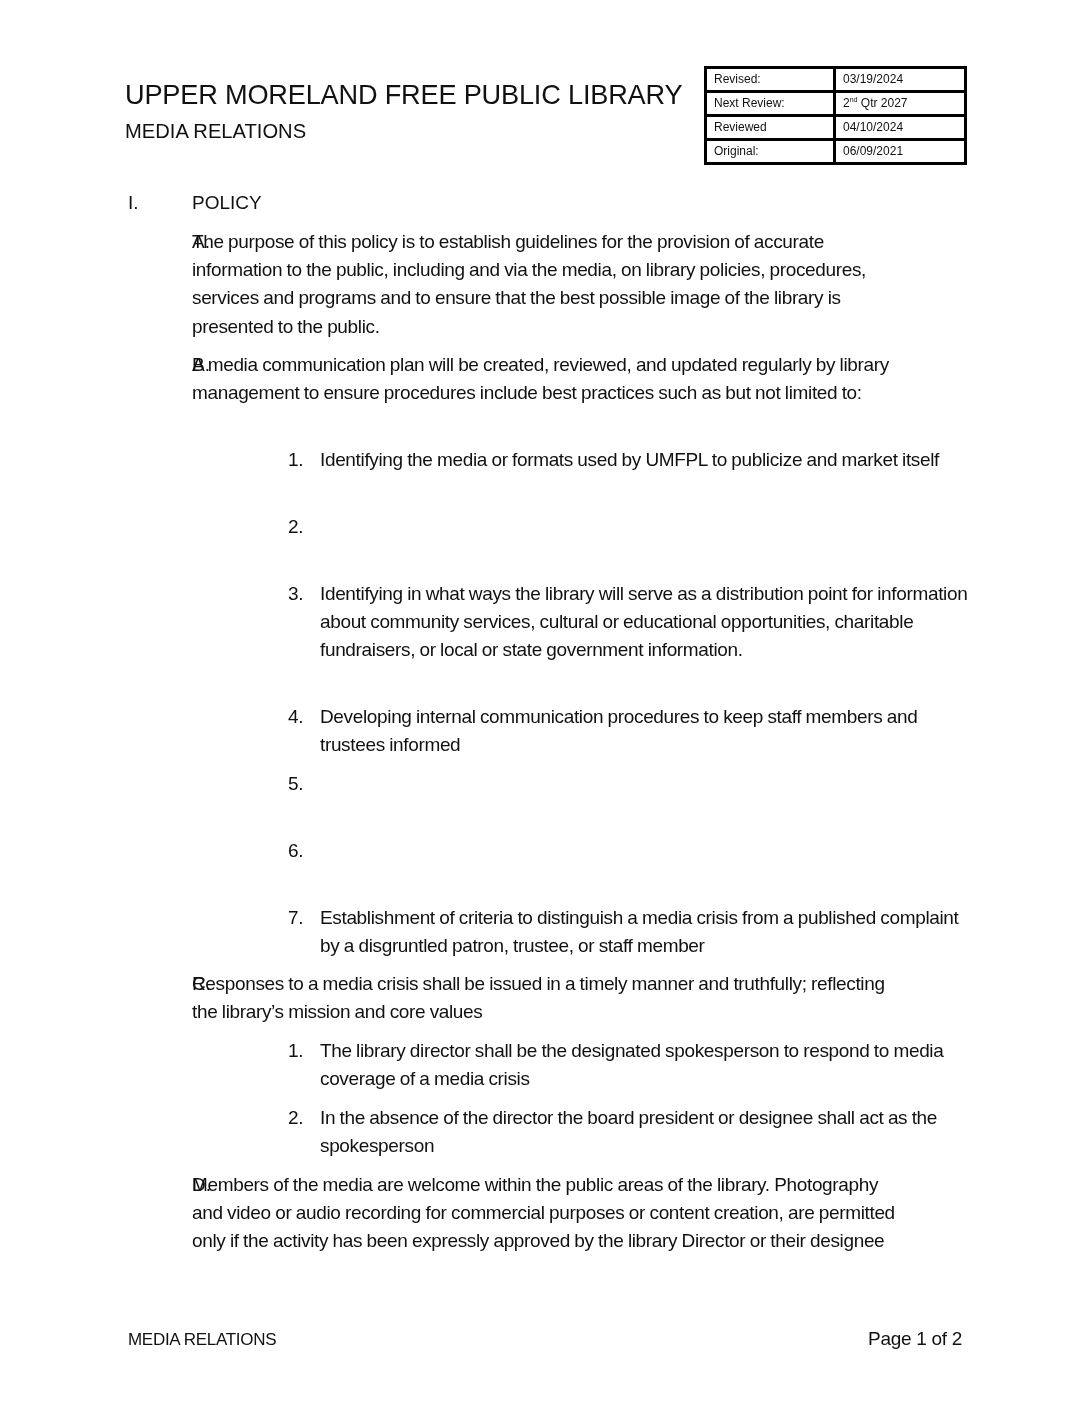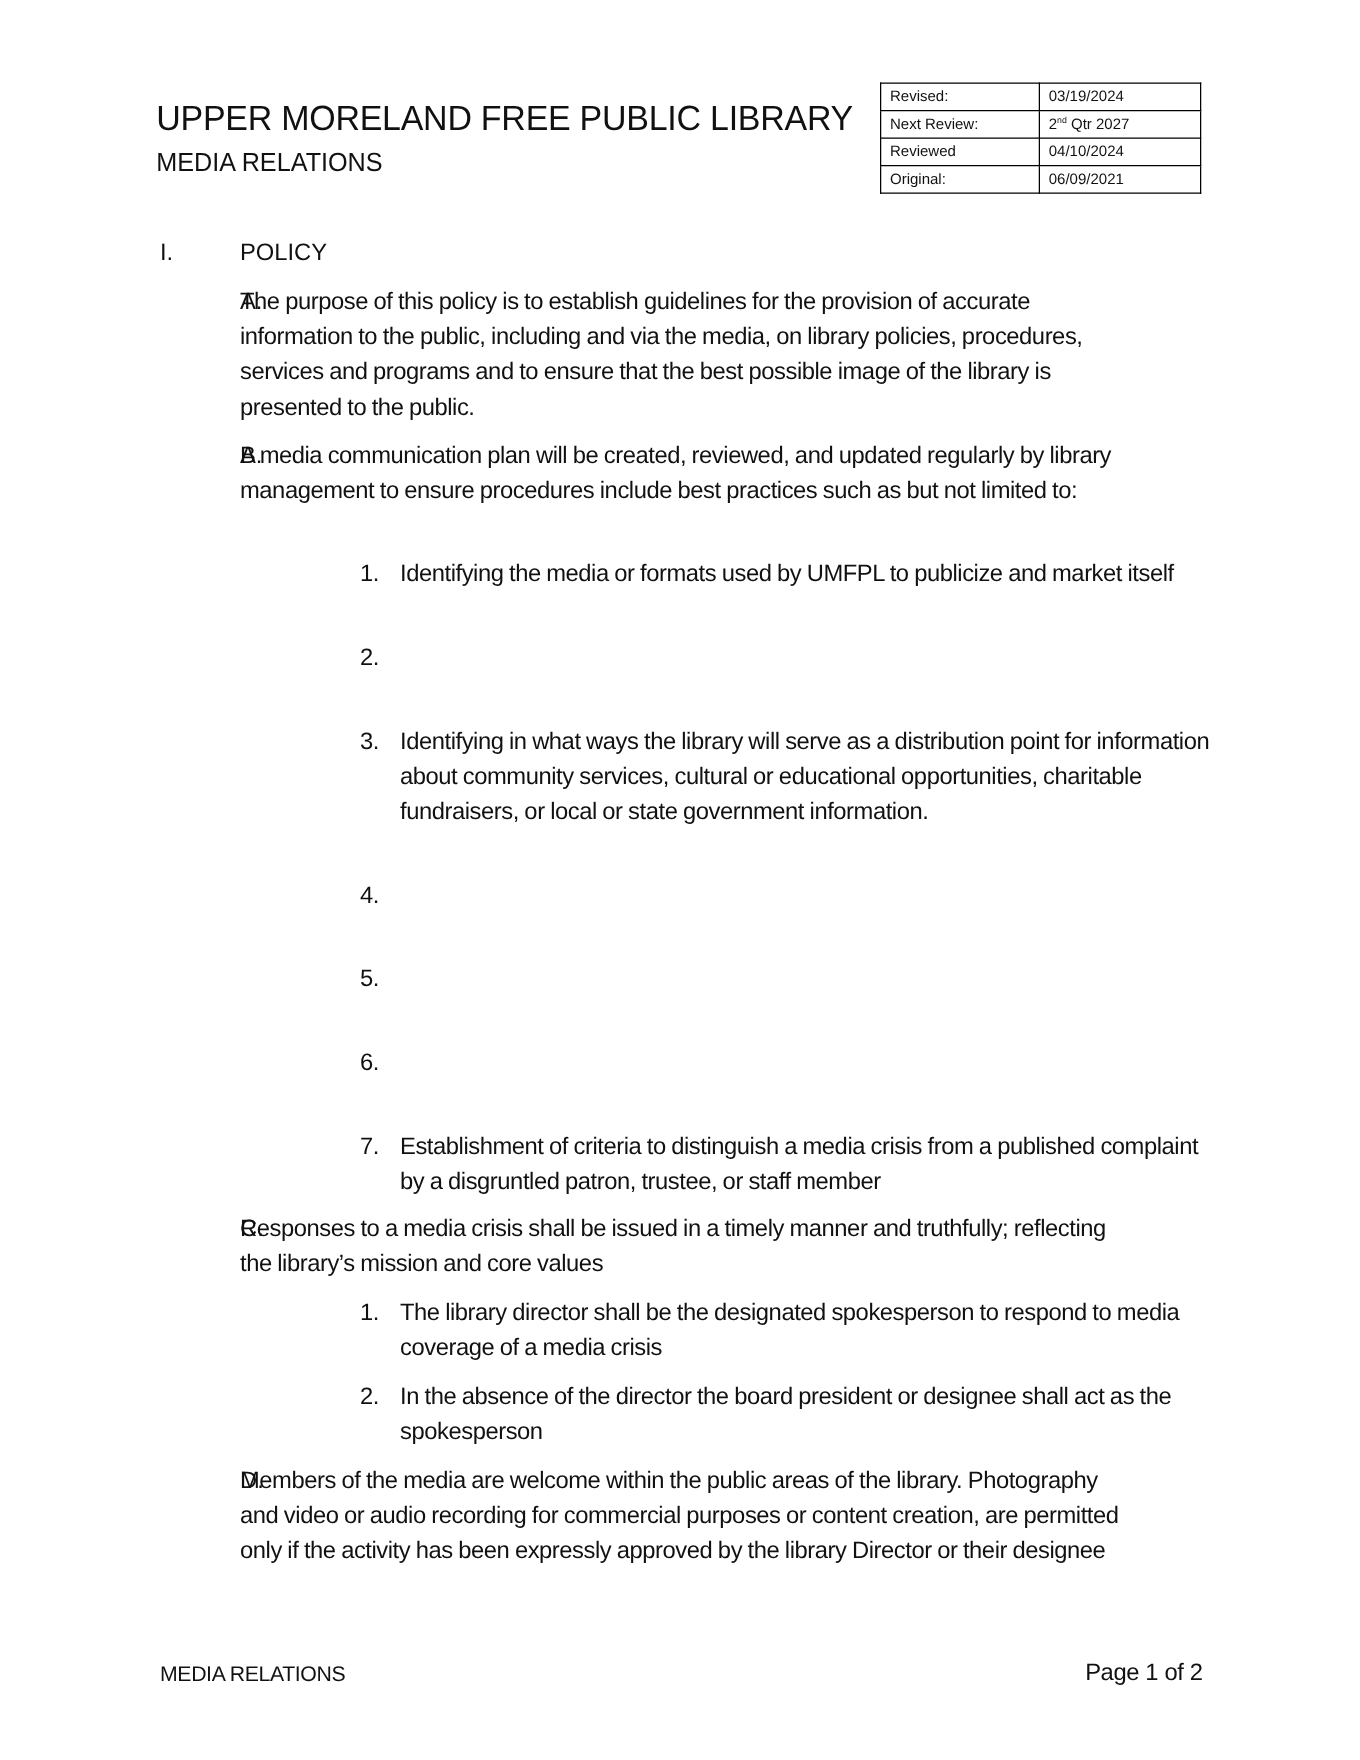"Revised:" .rev-table td { border: 1px solid #000000 -> 3px solid #000000 }
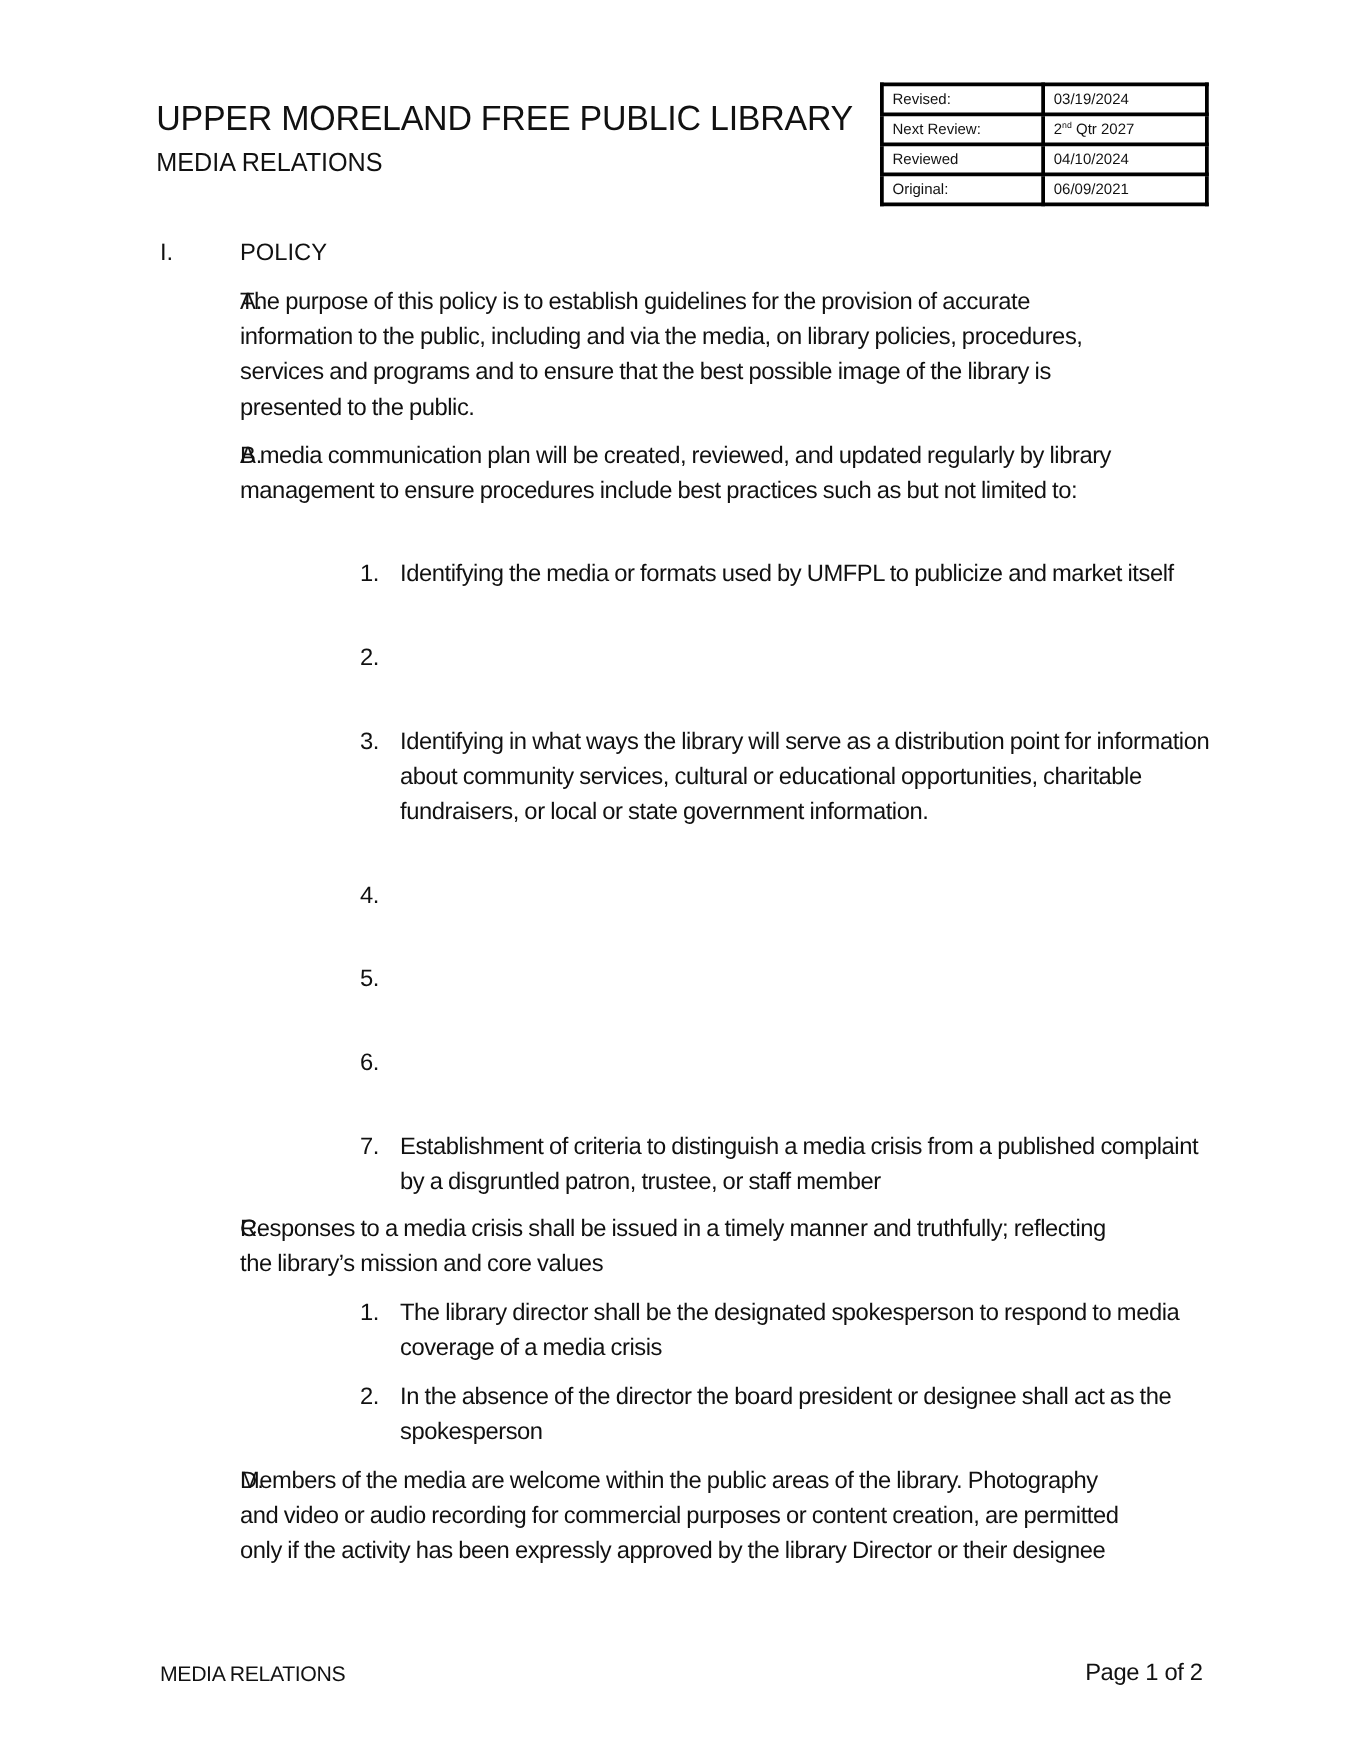"Developing internal communication" span { html: none -> <span>Developing internal communication procedures to keep staff members and trustees informed</span> }
